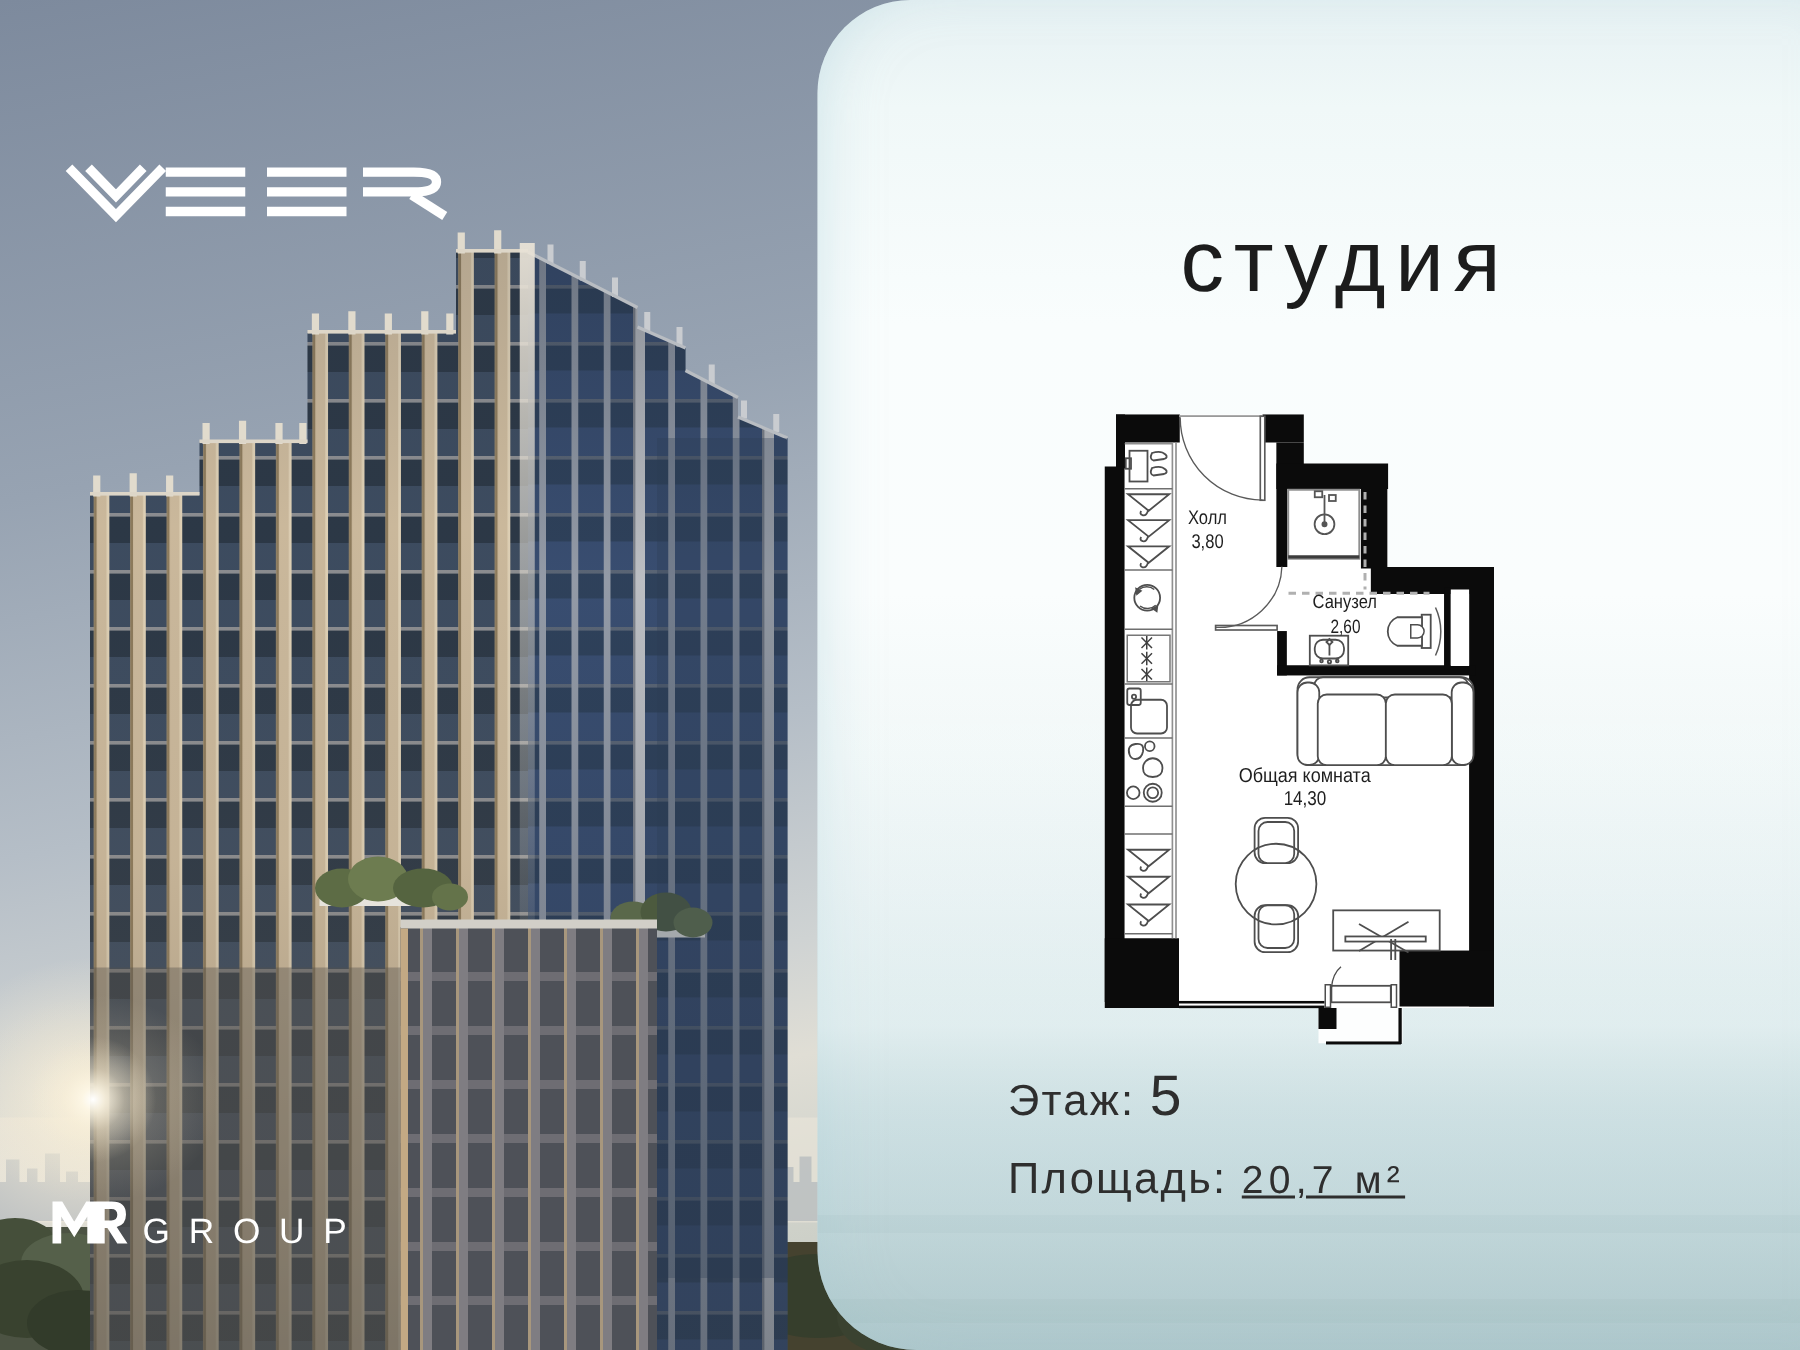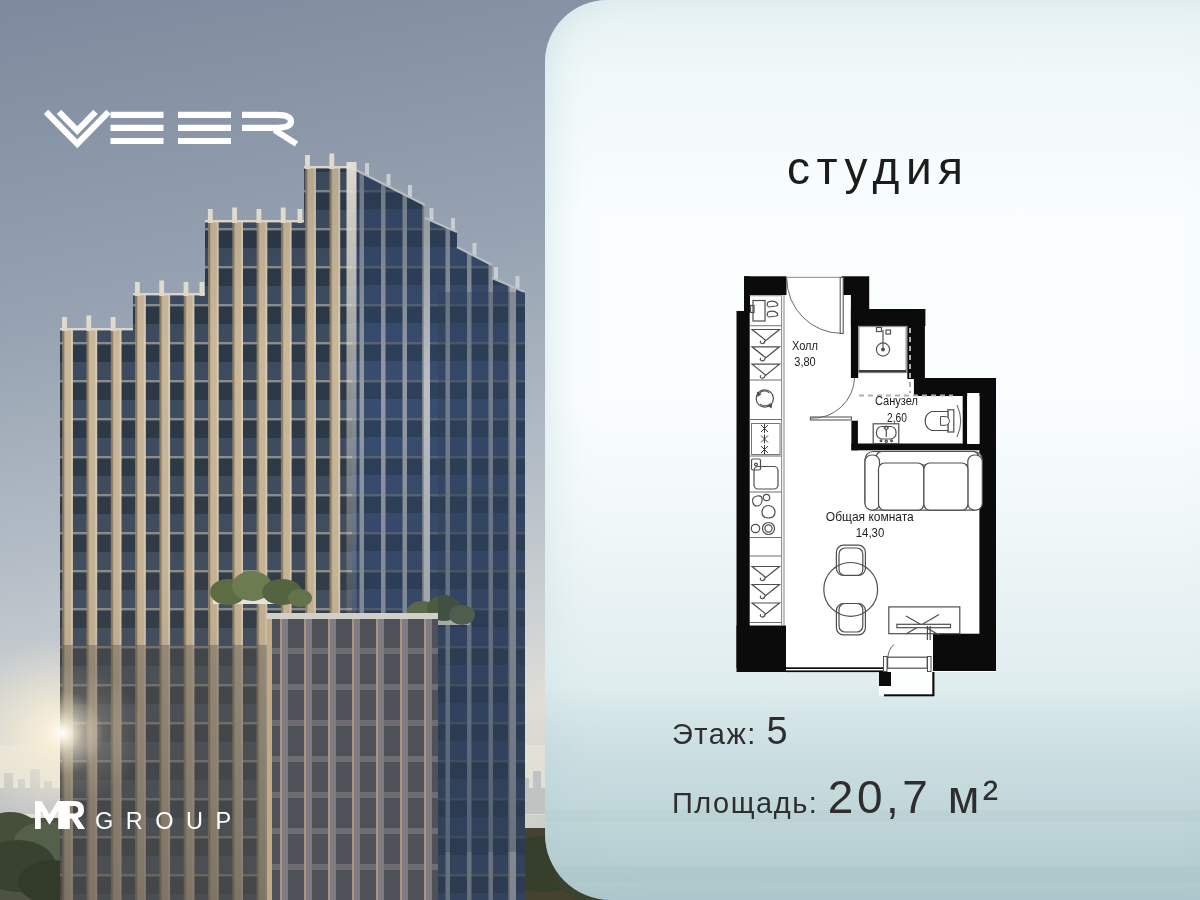"студия" div.t { font-size: 46px -> 58px }
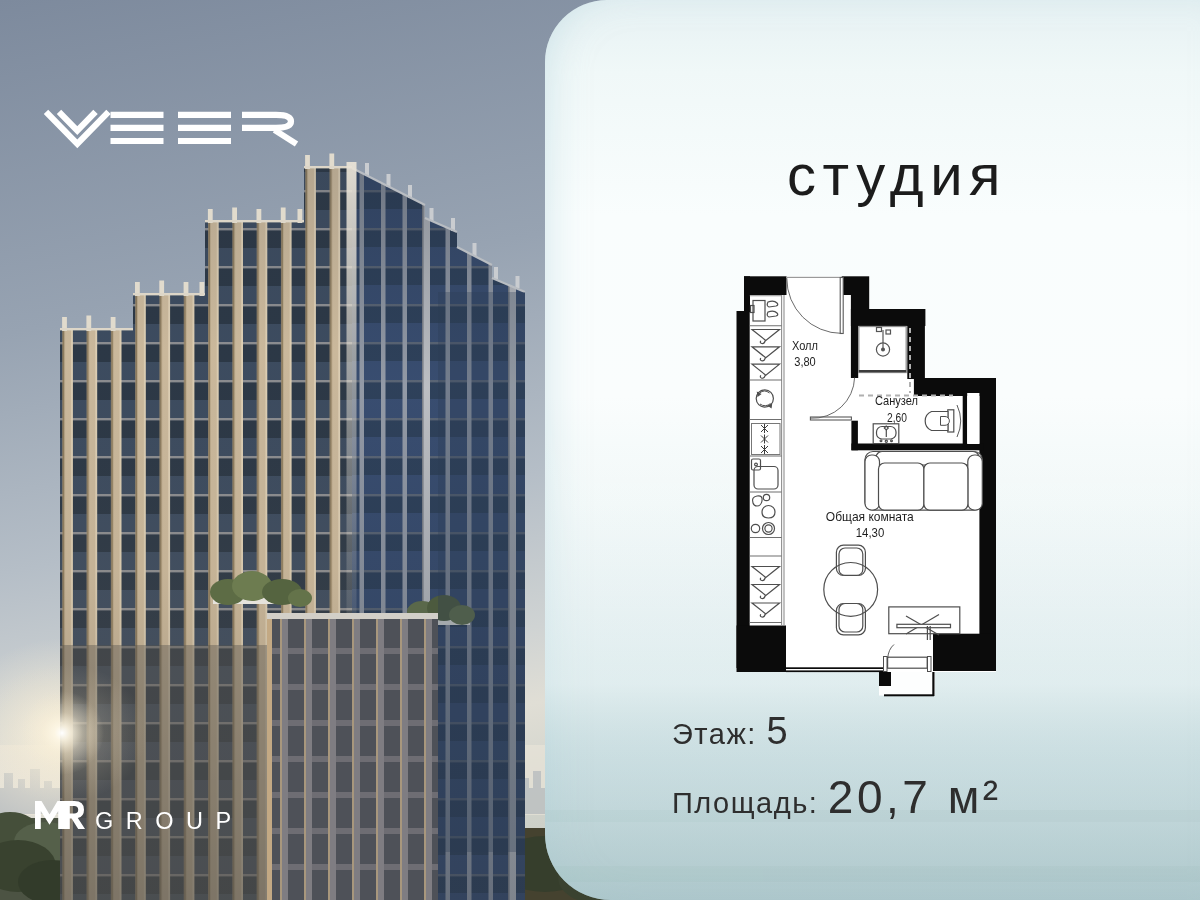"20,7 м²" span { font-size: 46px -> 26px; text-decoration: none -> underline }
